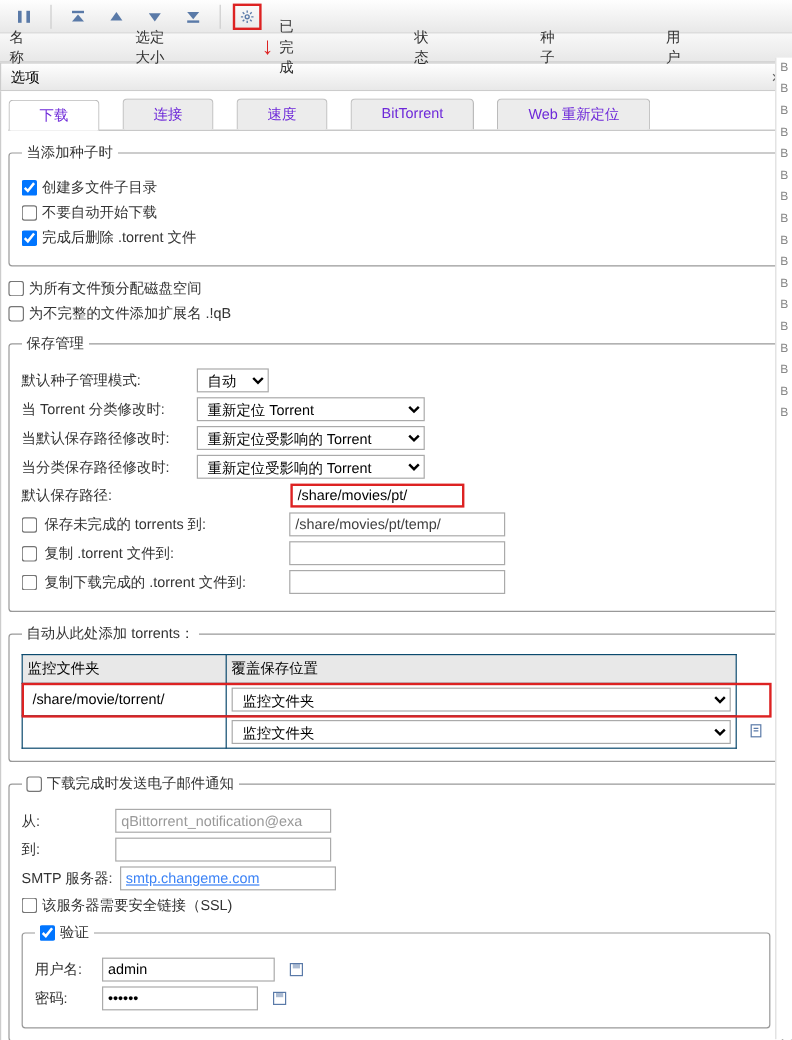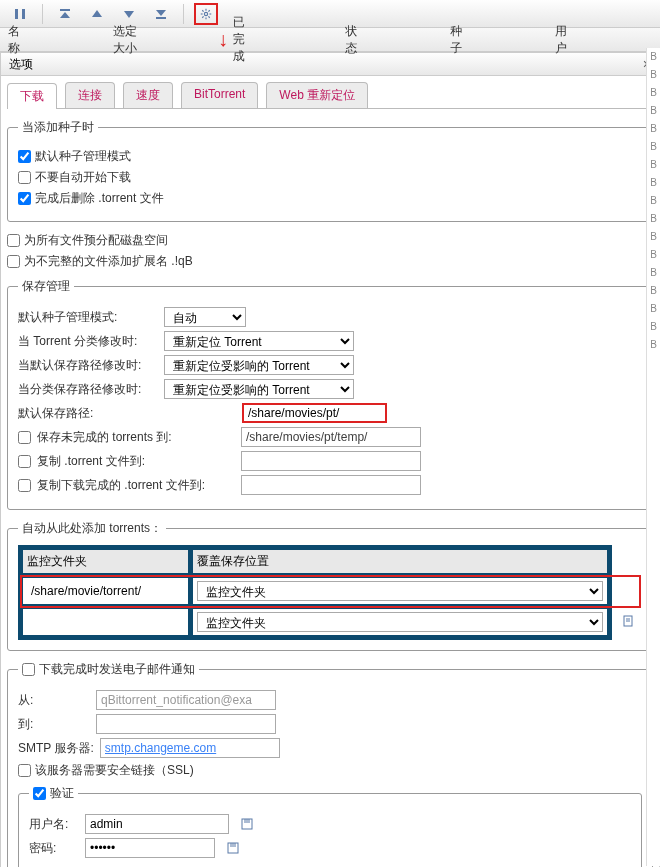"下载" .tab { color: #be185d -> #6d28d9; margin-right: 8px -> 19px; padding: 4px 12px -> 4px 25px }
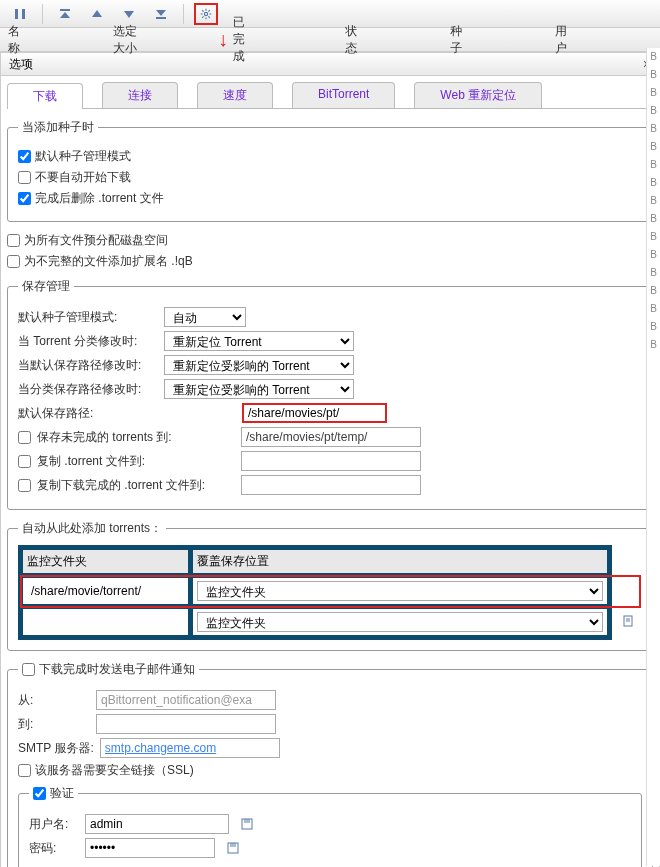"默认种子管理模式" span { text: 默认种子管理模式 -> 创建多文件子目录 }
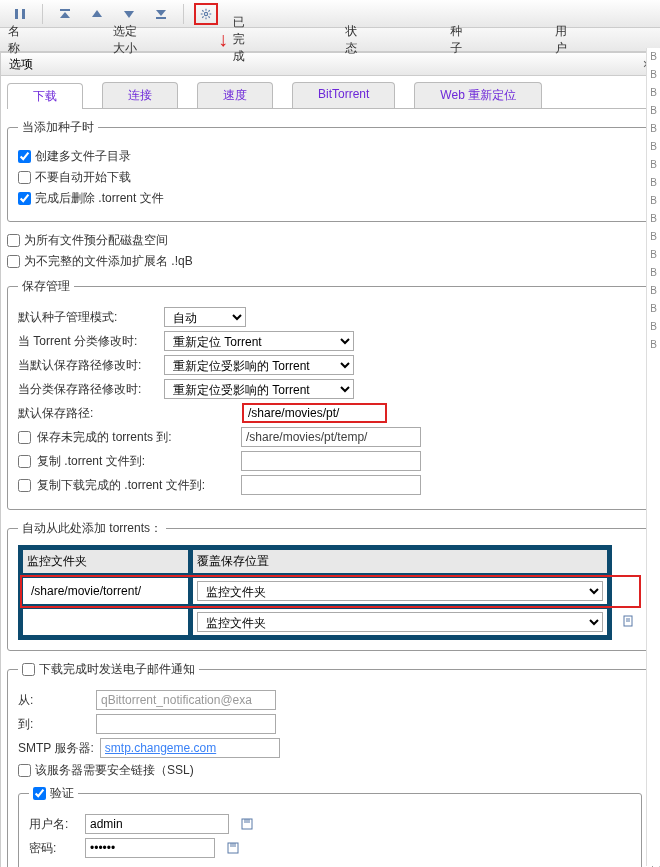"自动" select { width: 82px -> 60px }
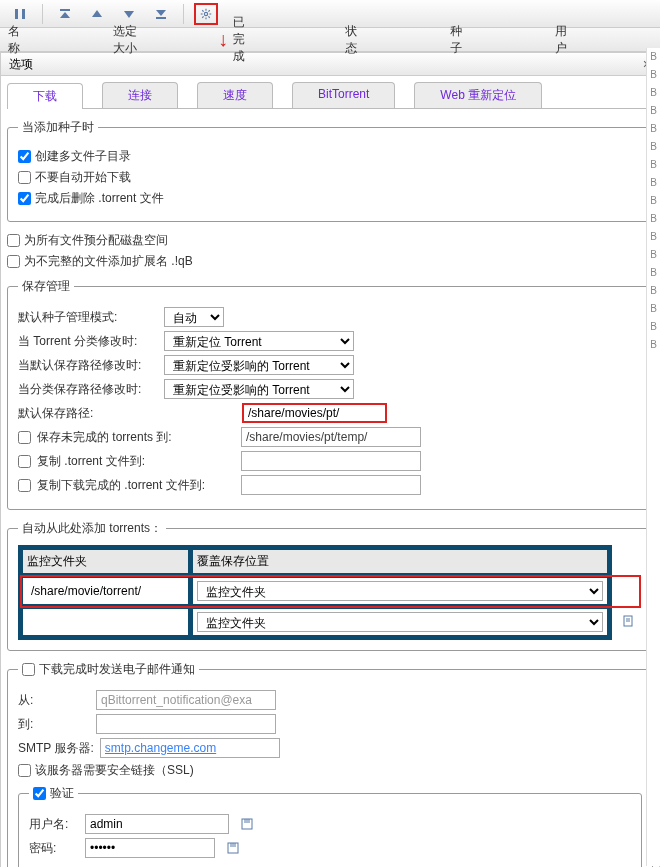"监控文件夹" table.monitor th, table.monitor td { border: 5px solid #0c4a6e -> 1px solid #0c4a6e }
